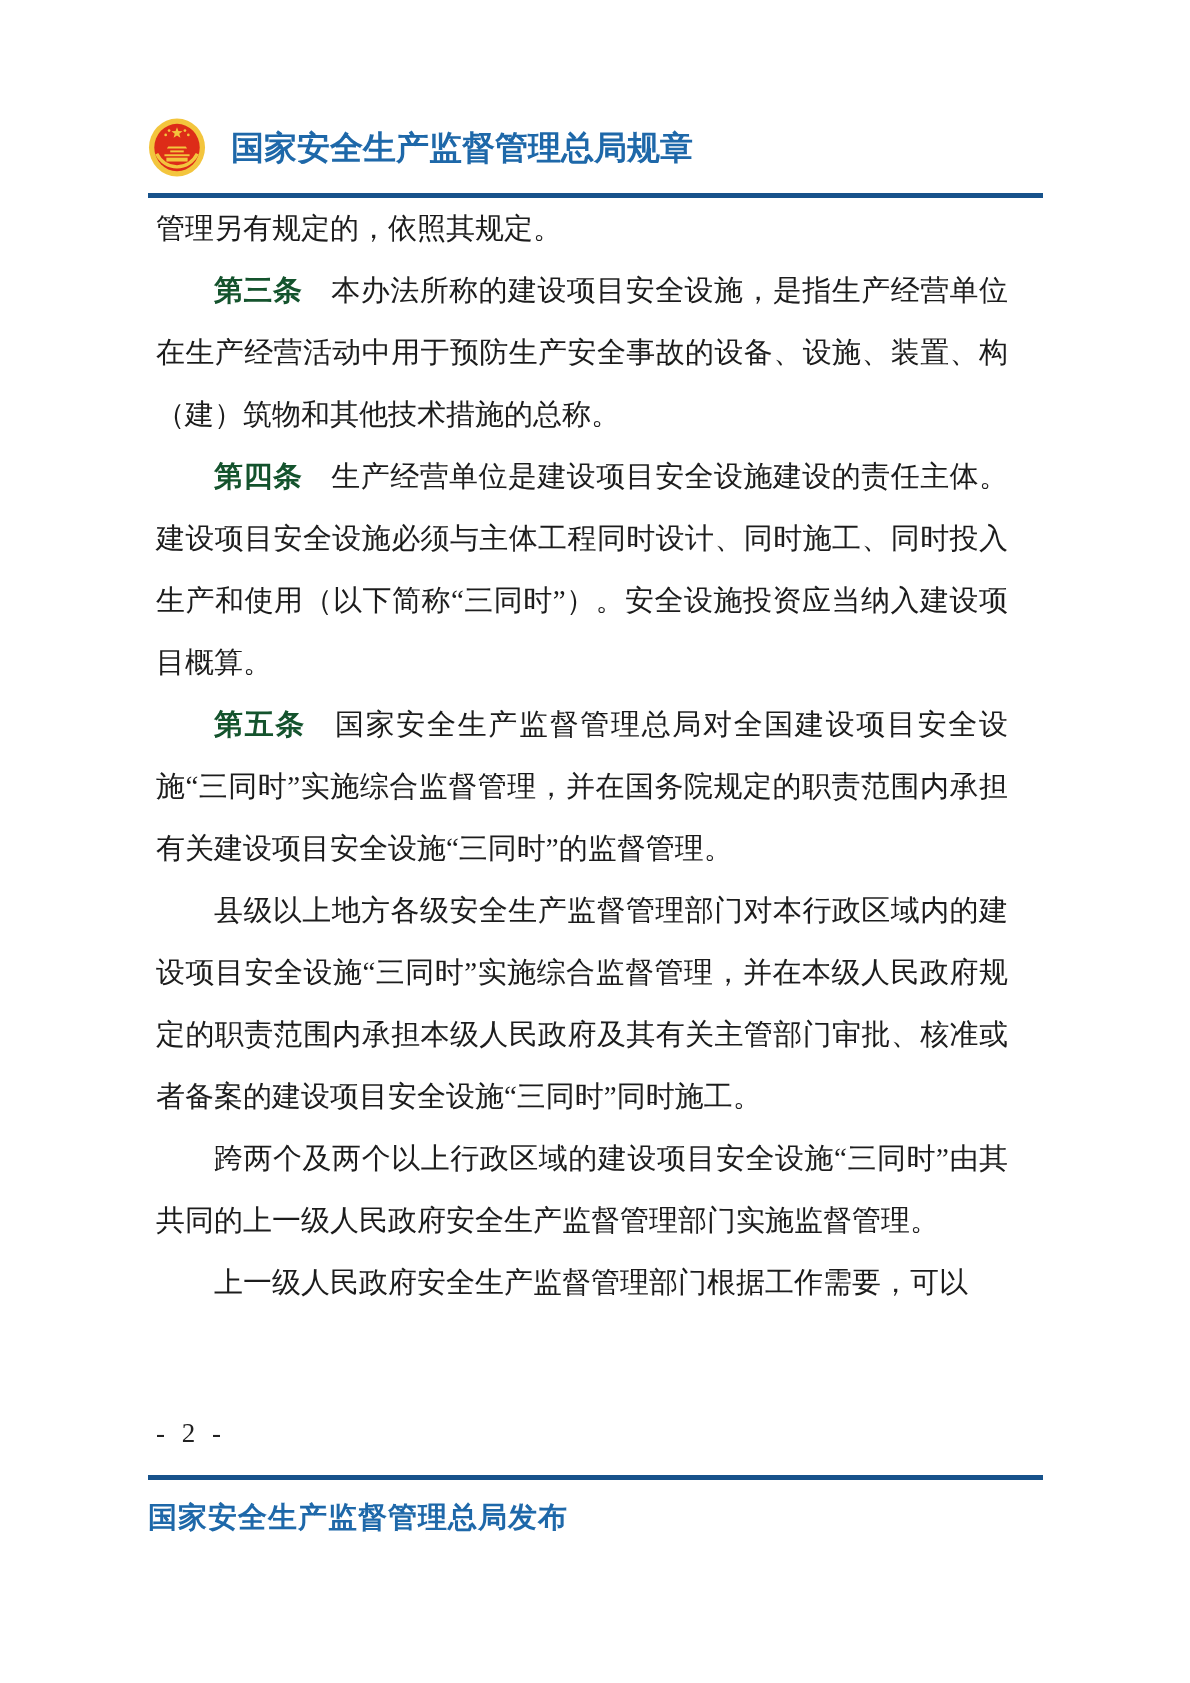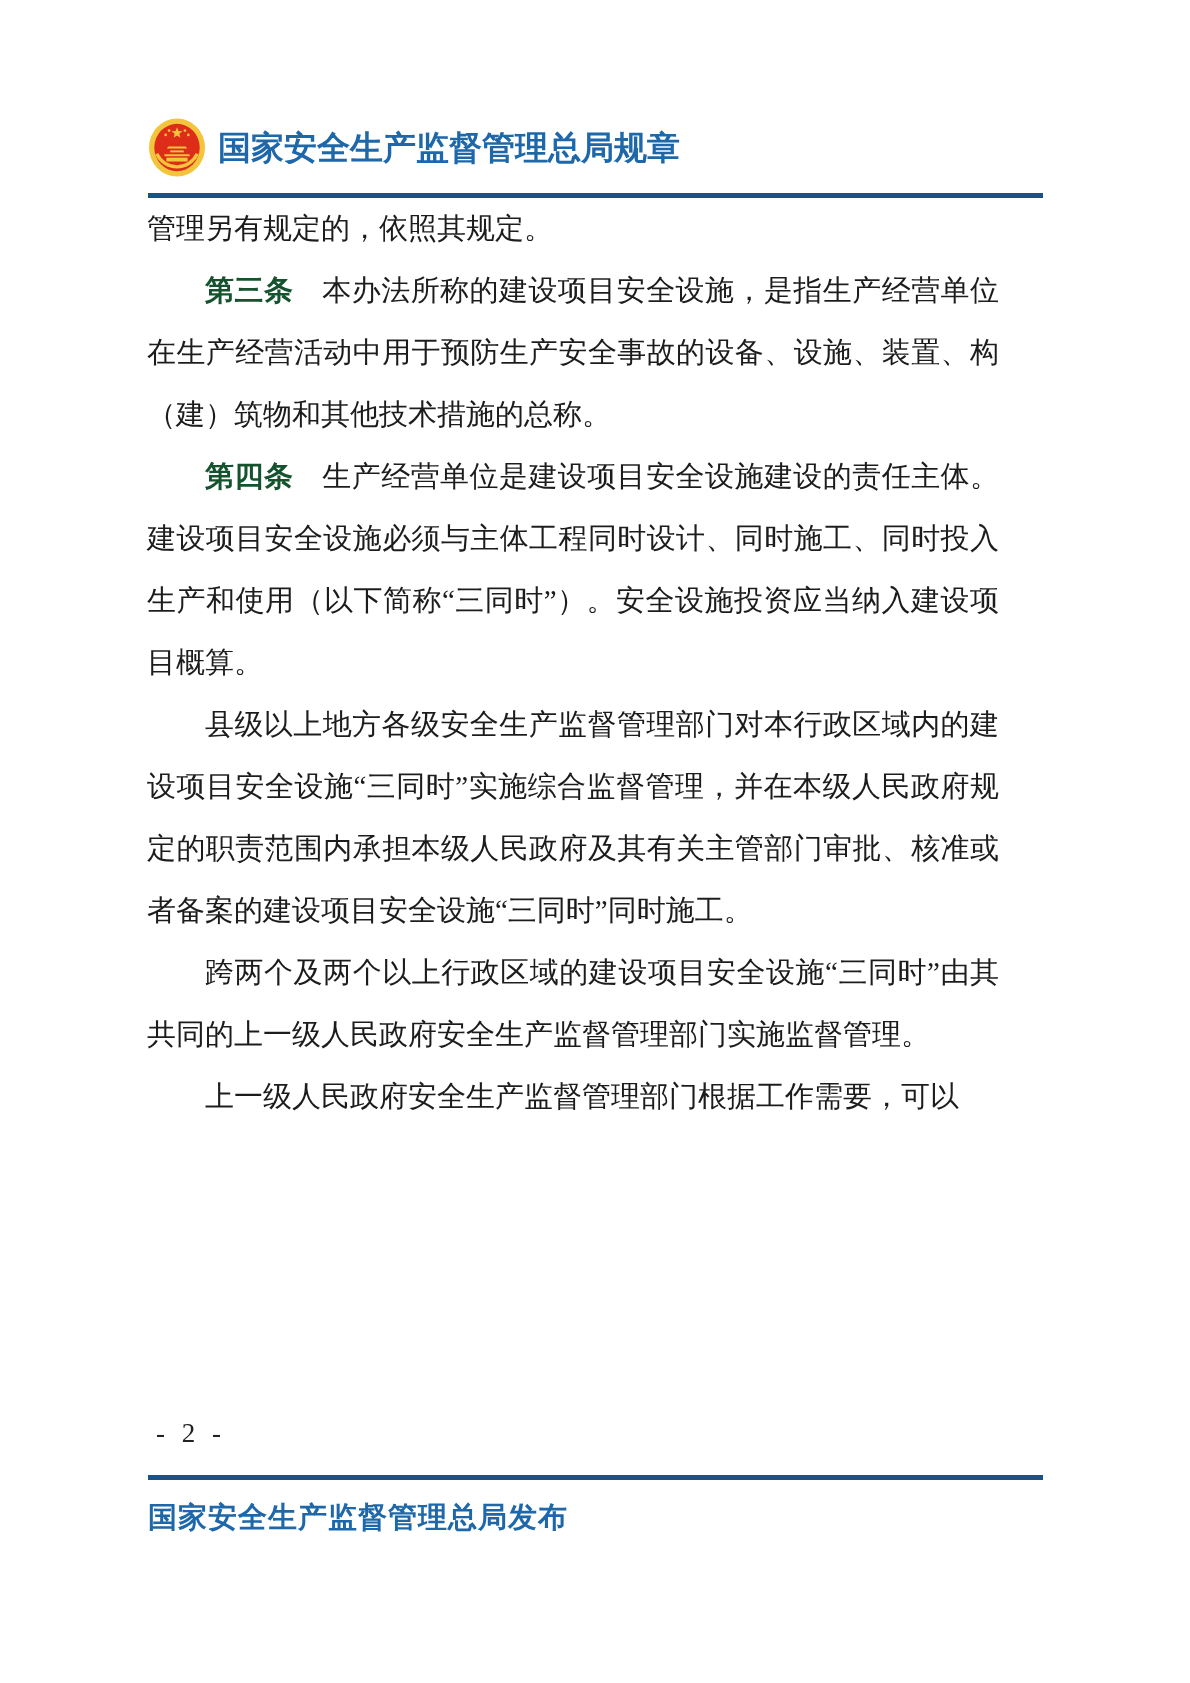"国家安全生产监督管理总局规章" .header { gap: none -> 13px }
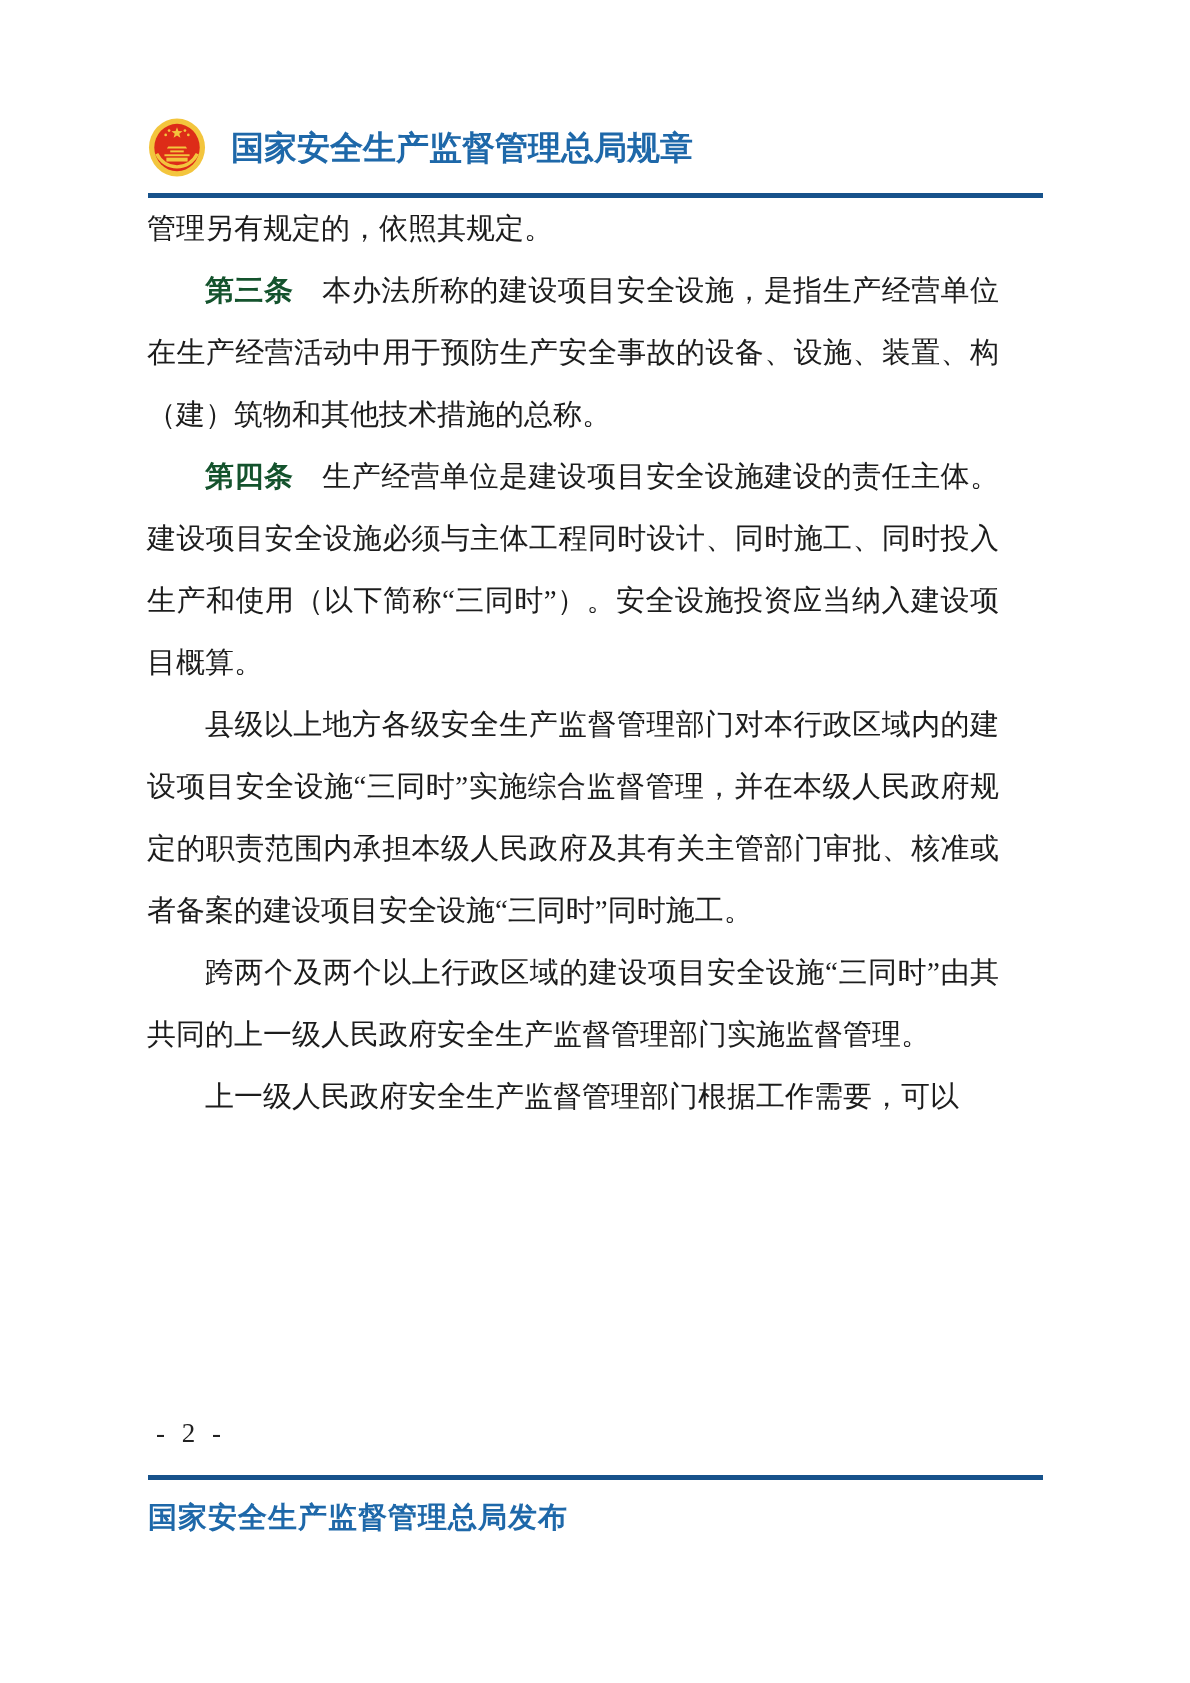"管理另有规定的，依照其规定。" .content { left: 147px -> 156px }
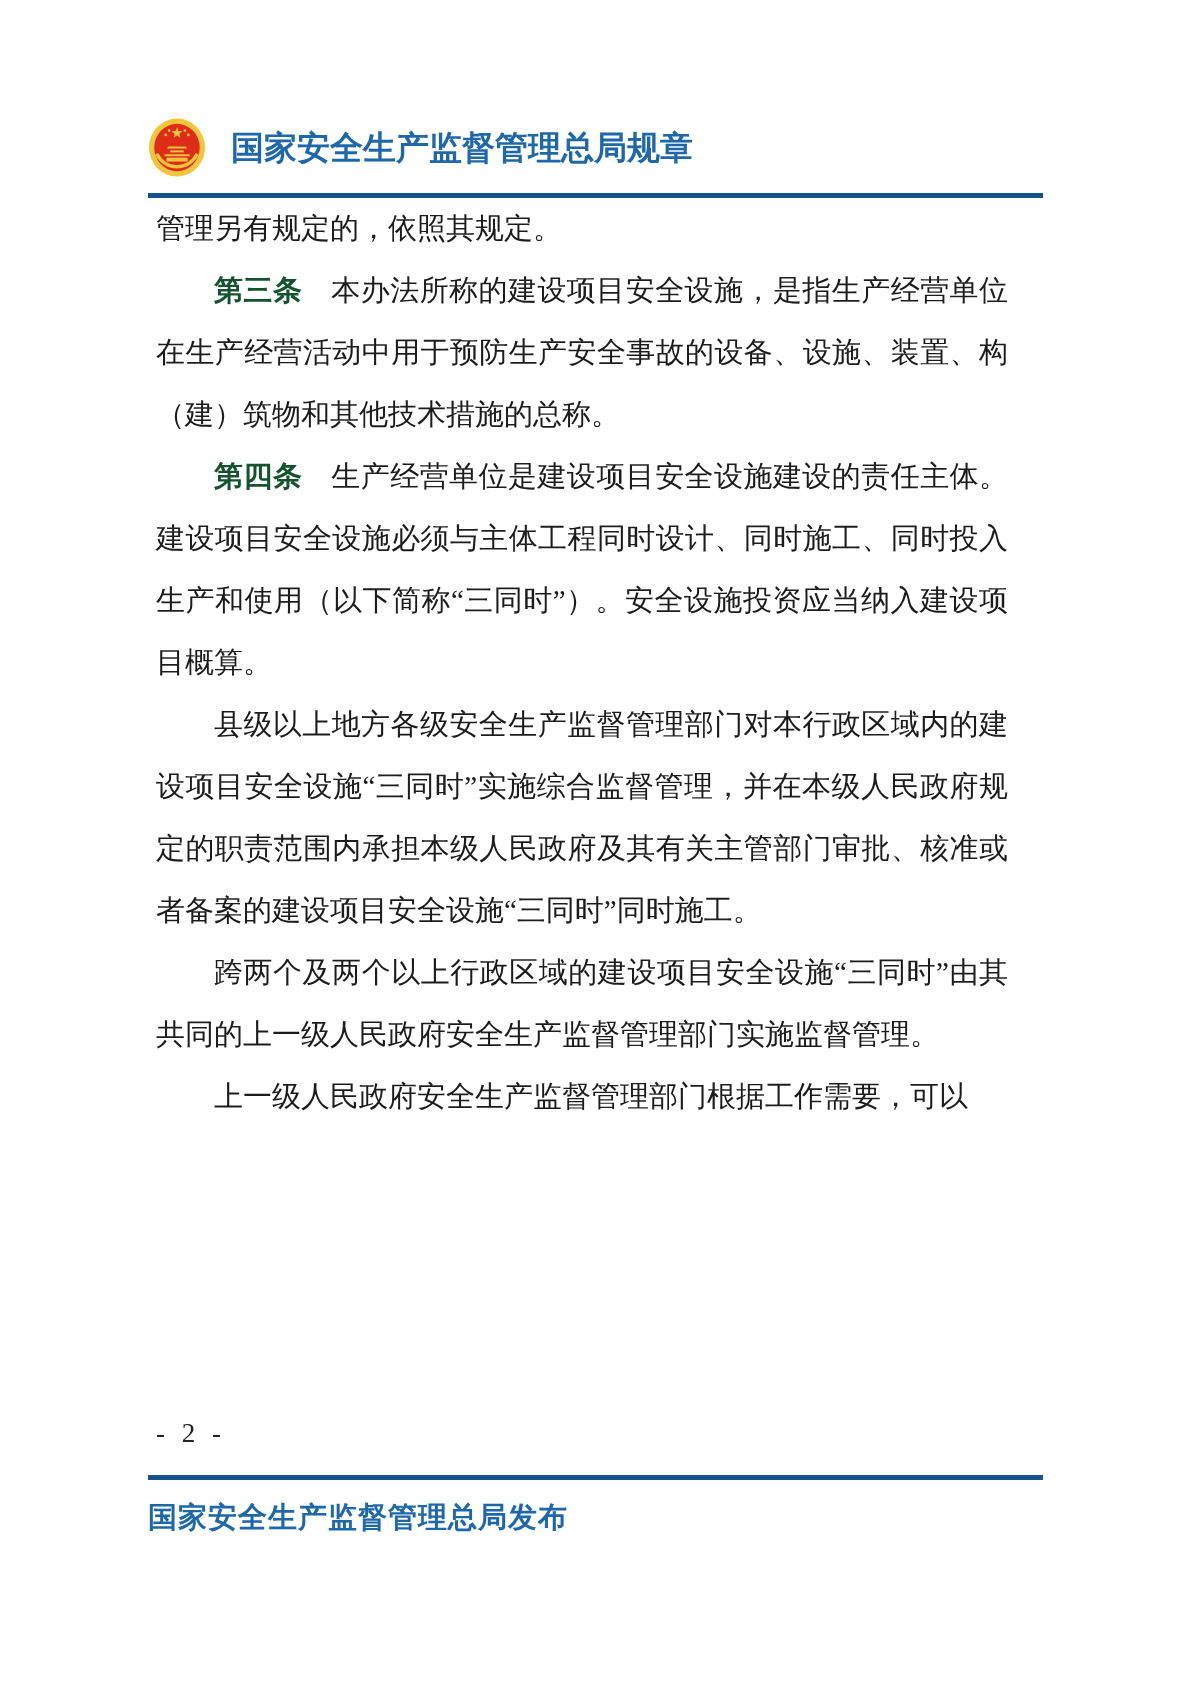"第五条" p.para { html: none -> <p><span>第五条</span><span>国家安全生产监督管理总局对全国建设项目安全设施“三同时”实施综合监督管理，并在国务院规定的职责范围内承担有关建设项目安全设施“三同时”的监督管理。</span></p> }
